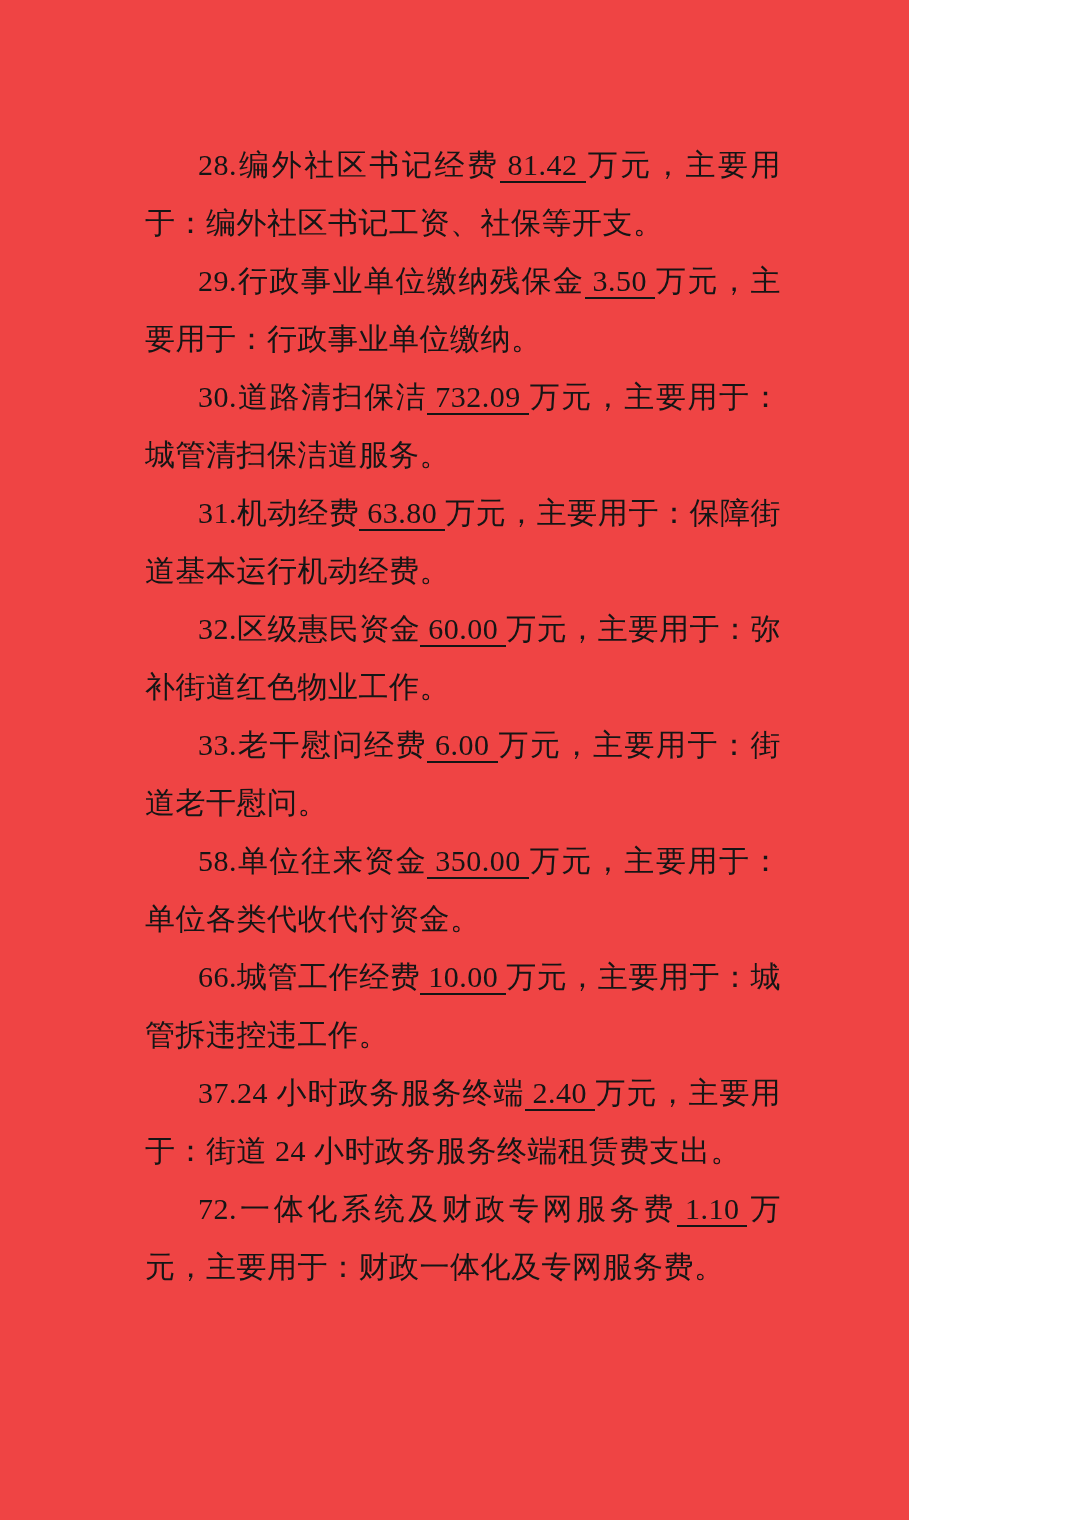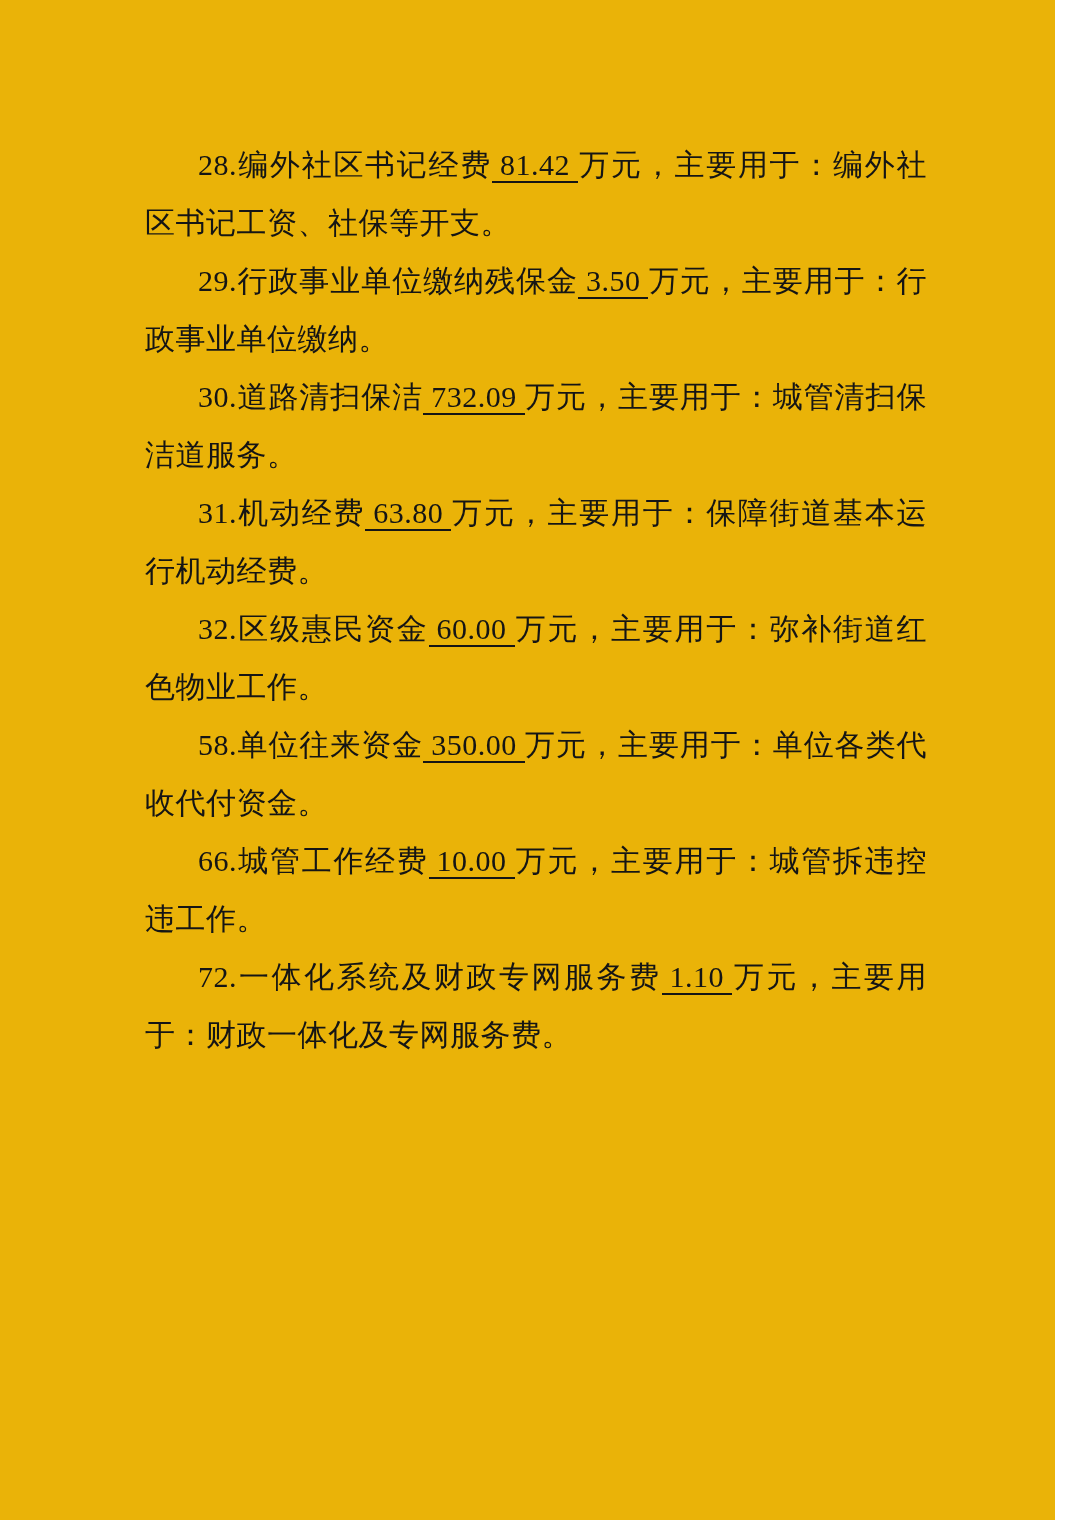"28.编外社区书记经费 81.42" .page { background: #eab308 -> #ef4444; width: 1055px -> 909px }
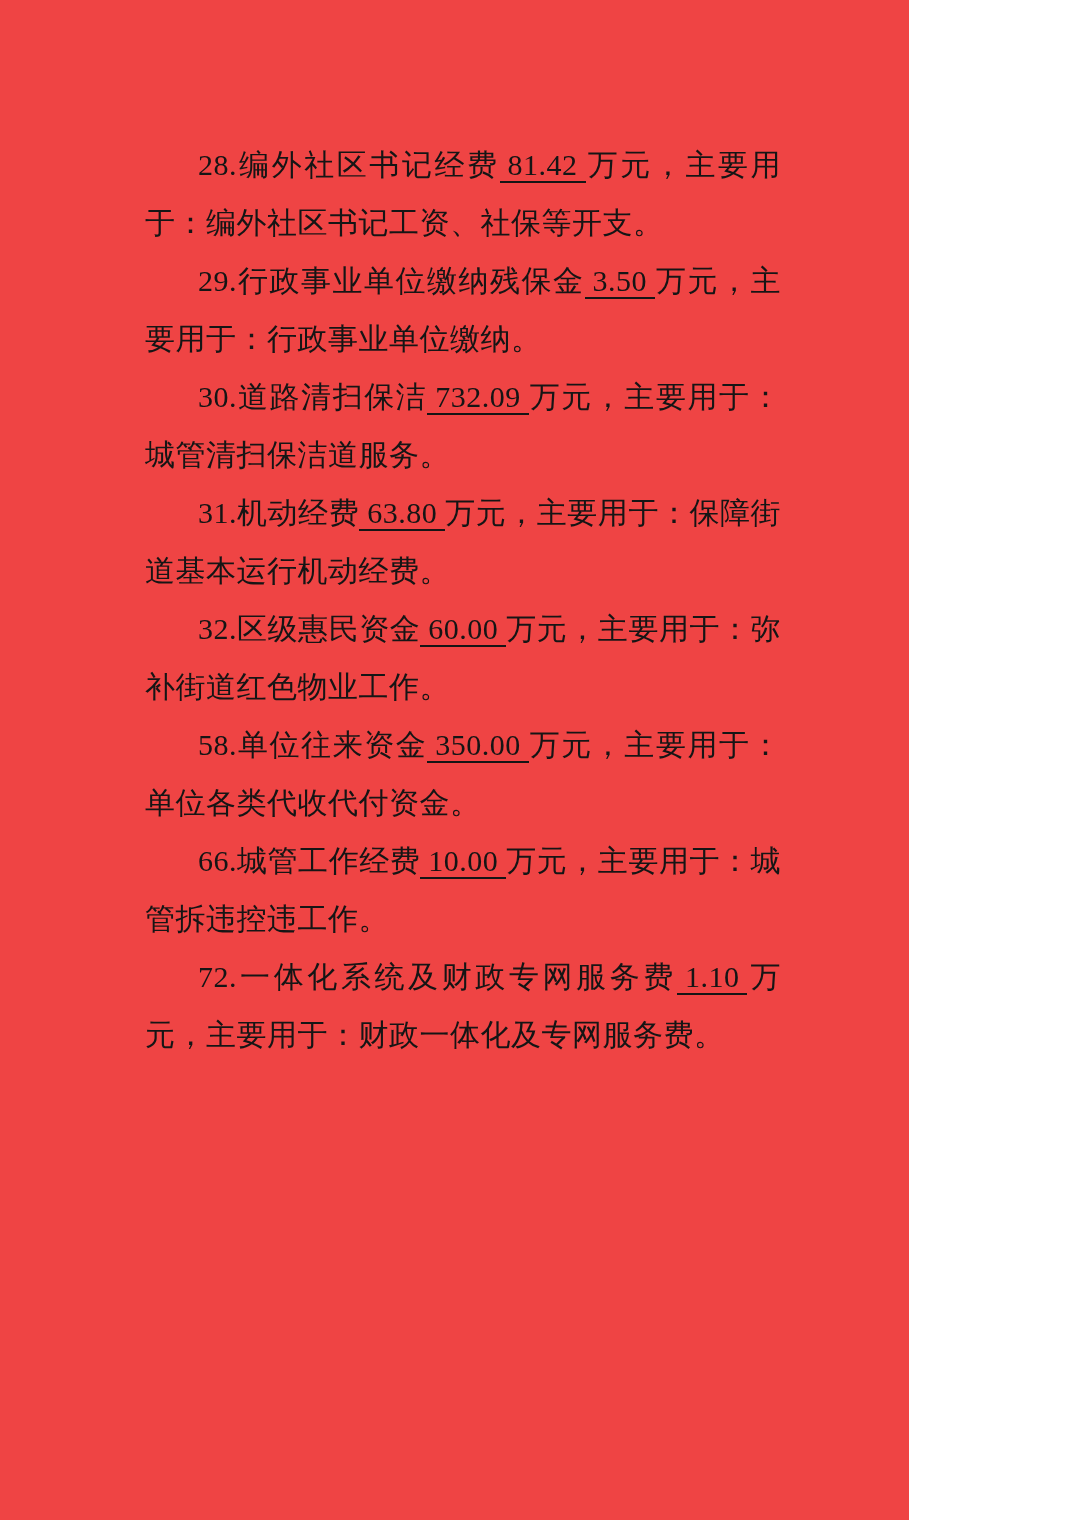"33.老干慰问经费 6.00 万元，主要用于：街道老干慰问。" p.expense-item { html: none -> <p><span>33.老干慰问经费</span><span>6.00</span><span>万元，主要用于：街道老干慰问。</span></p> }
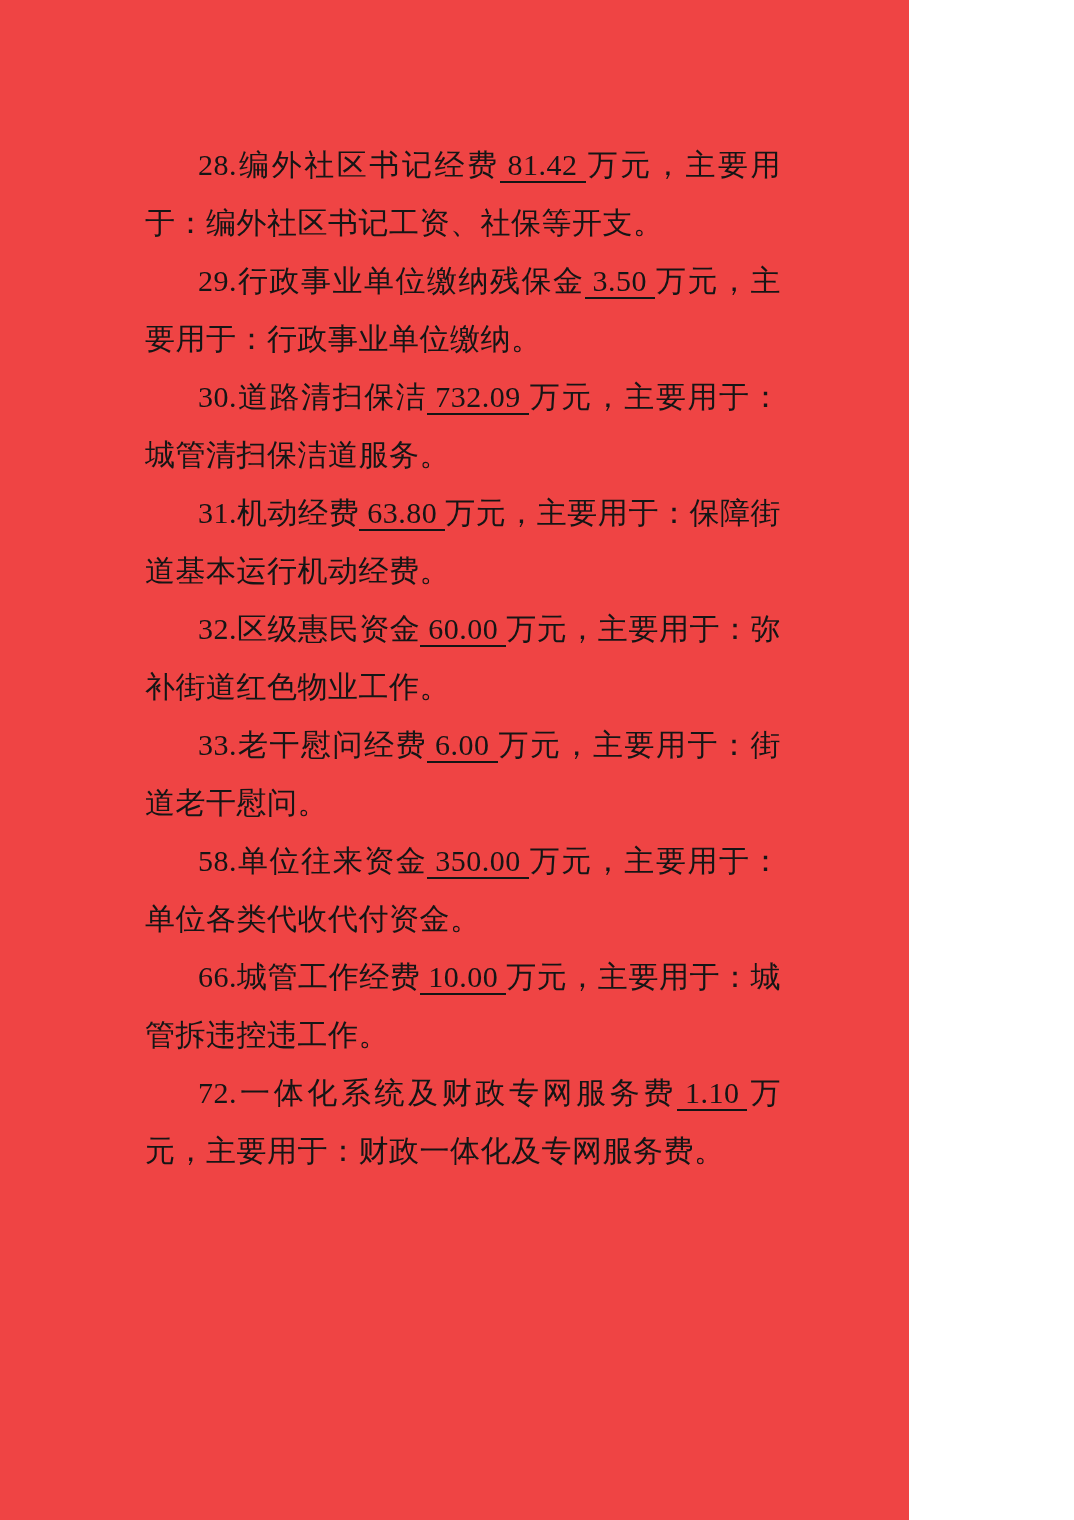"37.24 小时政务服务终端 2.40 万元，主要用于：街道 24" p.expense-item { html: none -> <p><span>37.24 小时政务服务终端</span><span>2.40</span><span>万元，主要用于：街道 24 小时政务服务终端租赁费支出。</span></p> }
